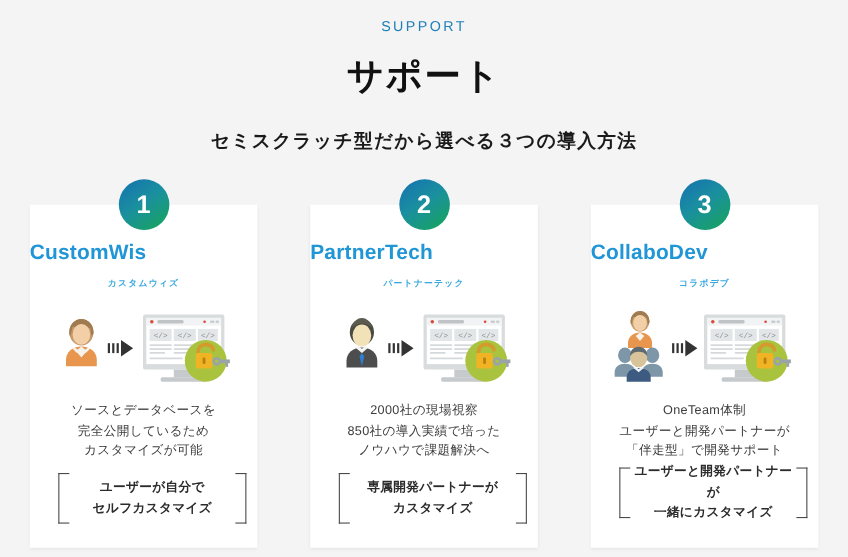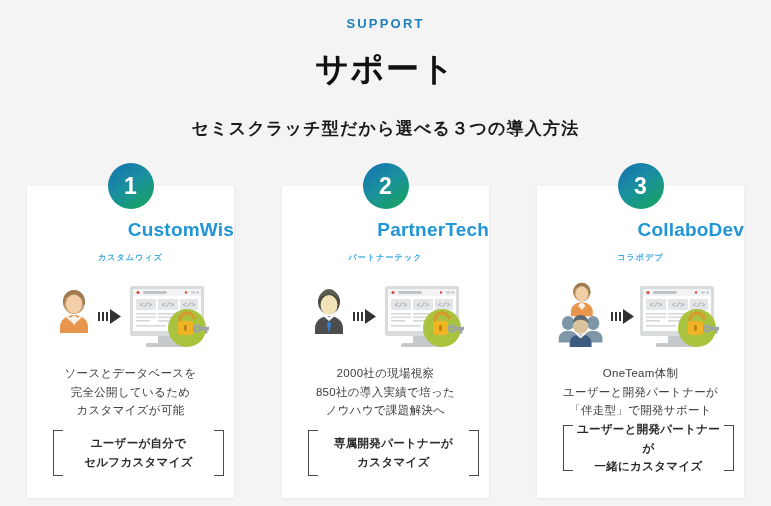"SUPPORT" .eyebrow { font-weight: bold -> normal }
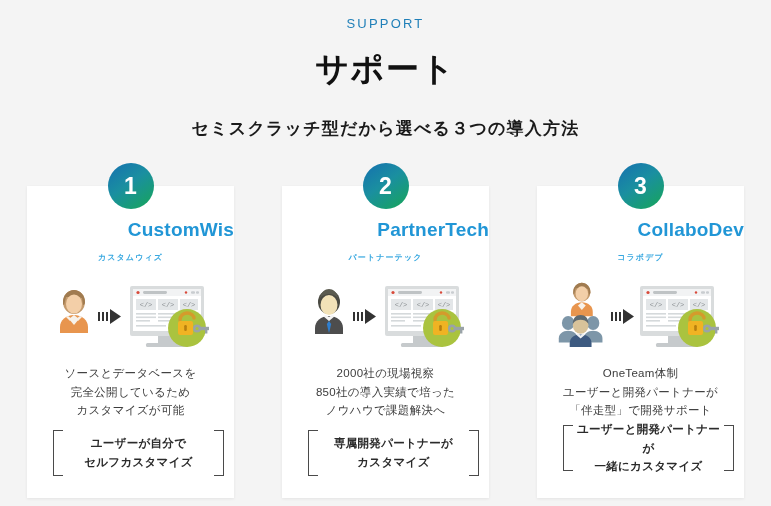"CustomWis" .card-title { text-align: right -> left }
